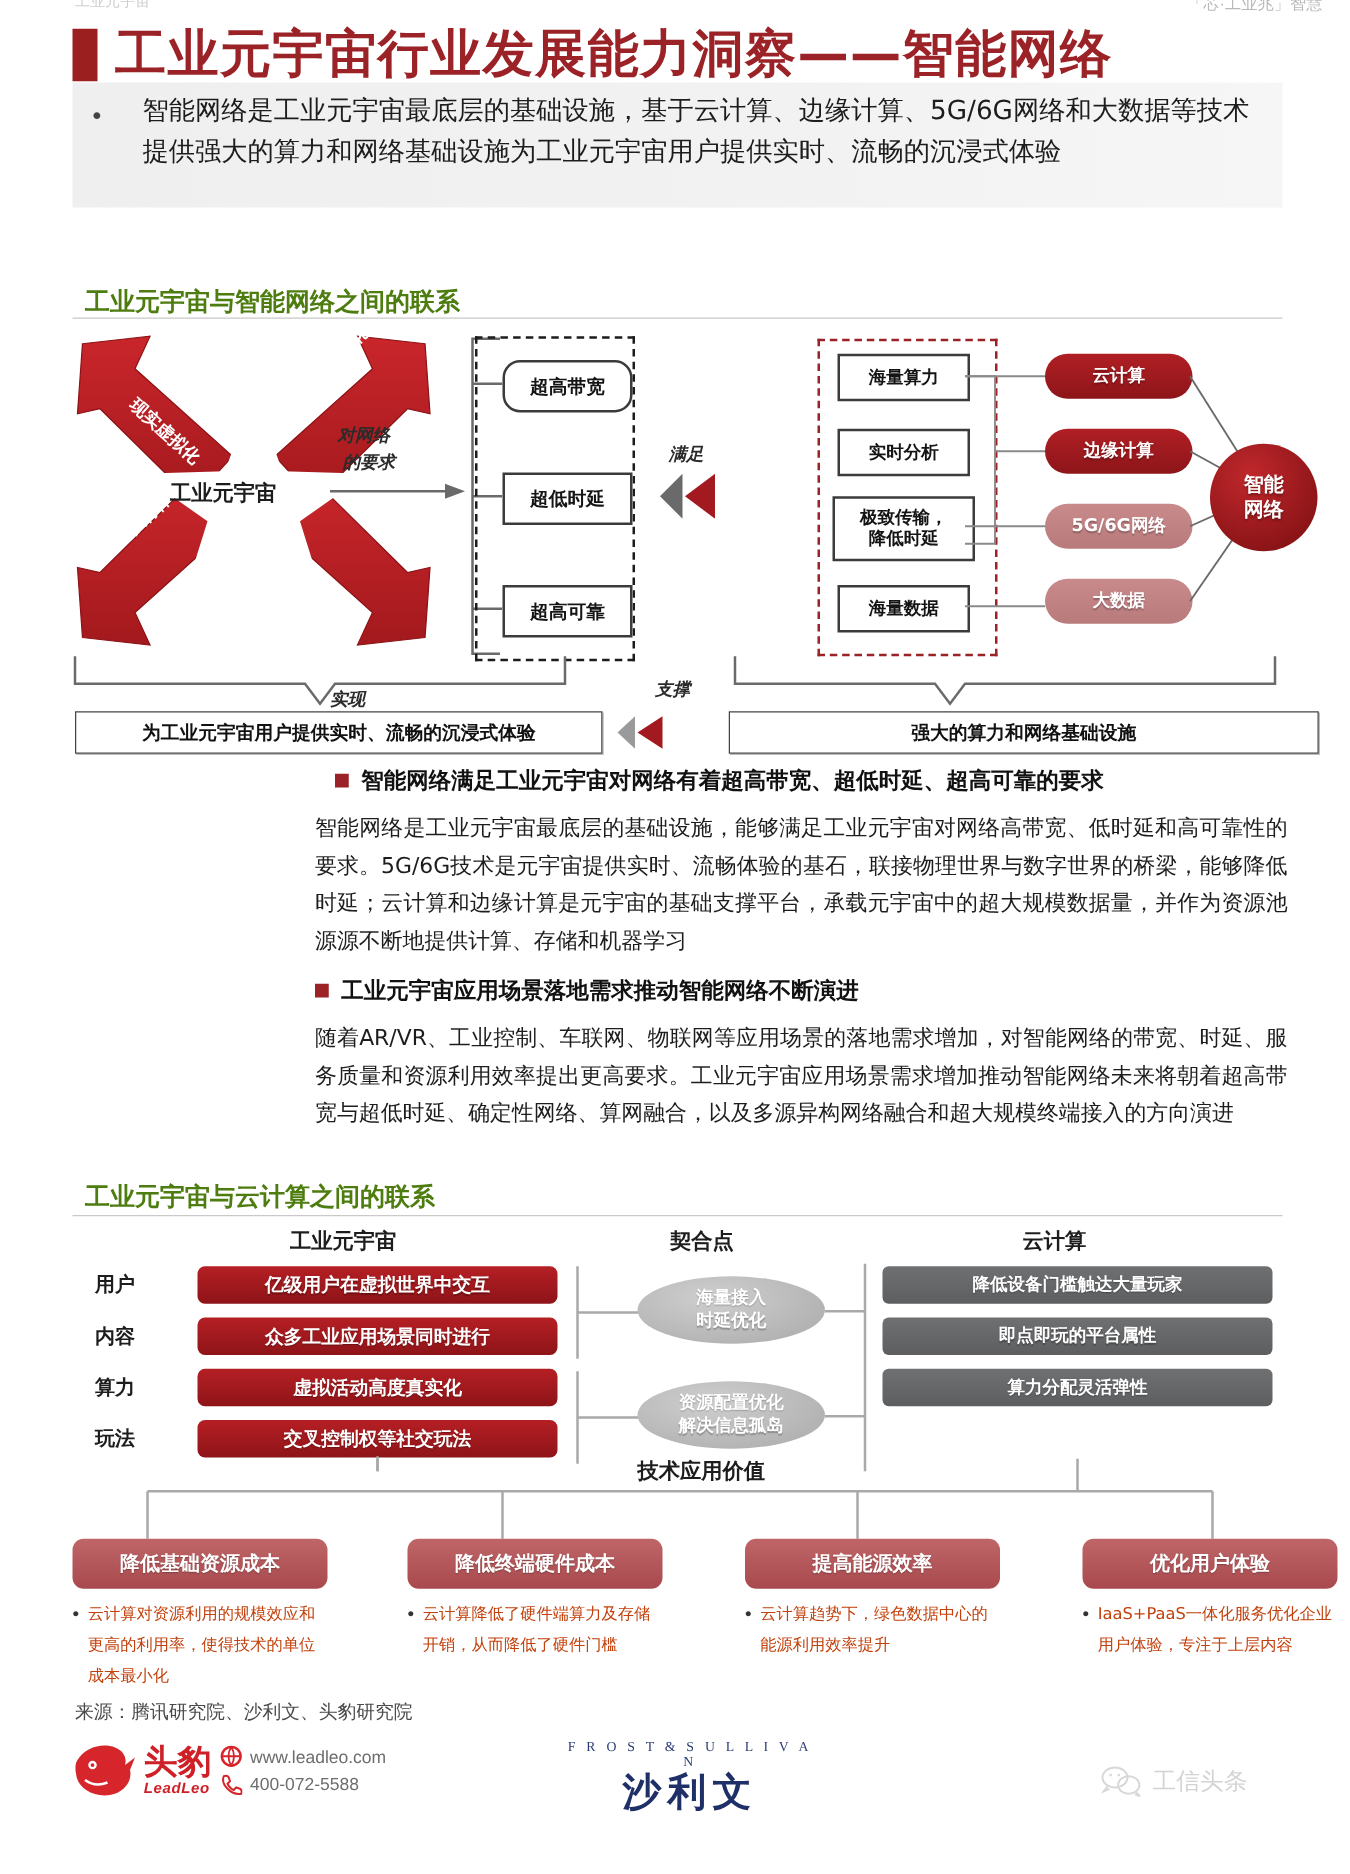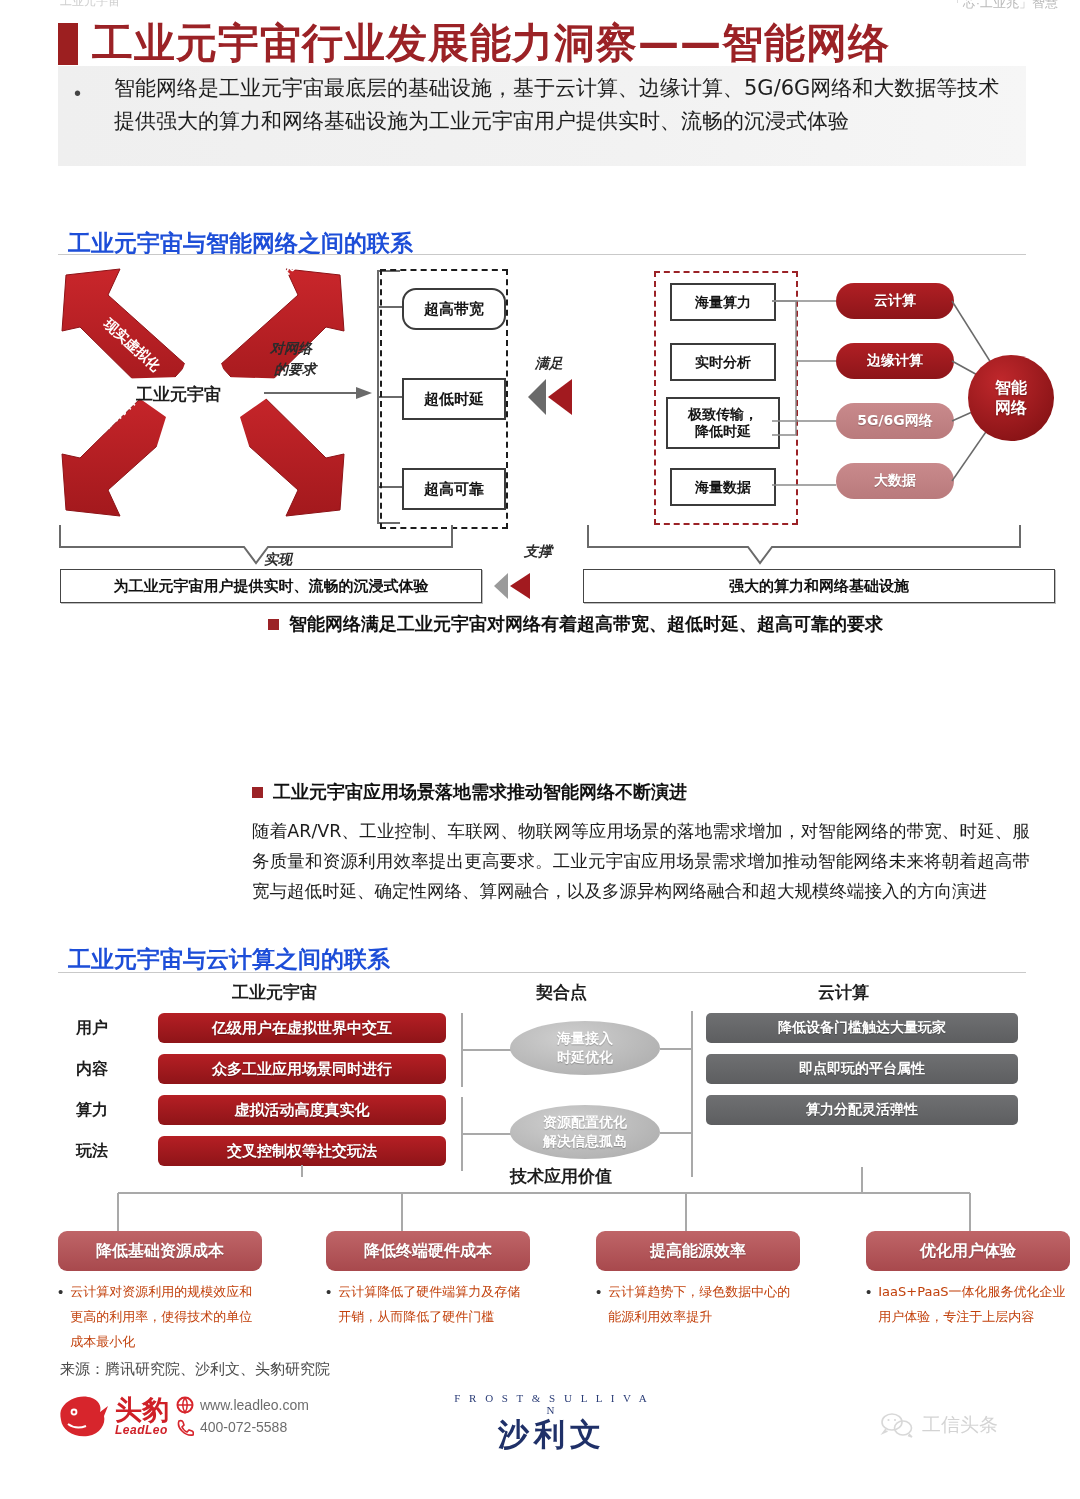"工业元宇宙与智能网络之间的联系" .sec-h { color: #1d4ed8 -> #4d7c0f; font-size: 23px -> 20px }
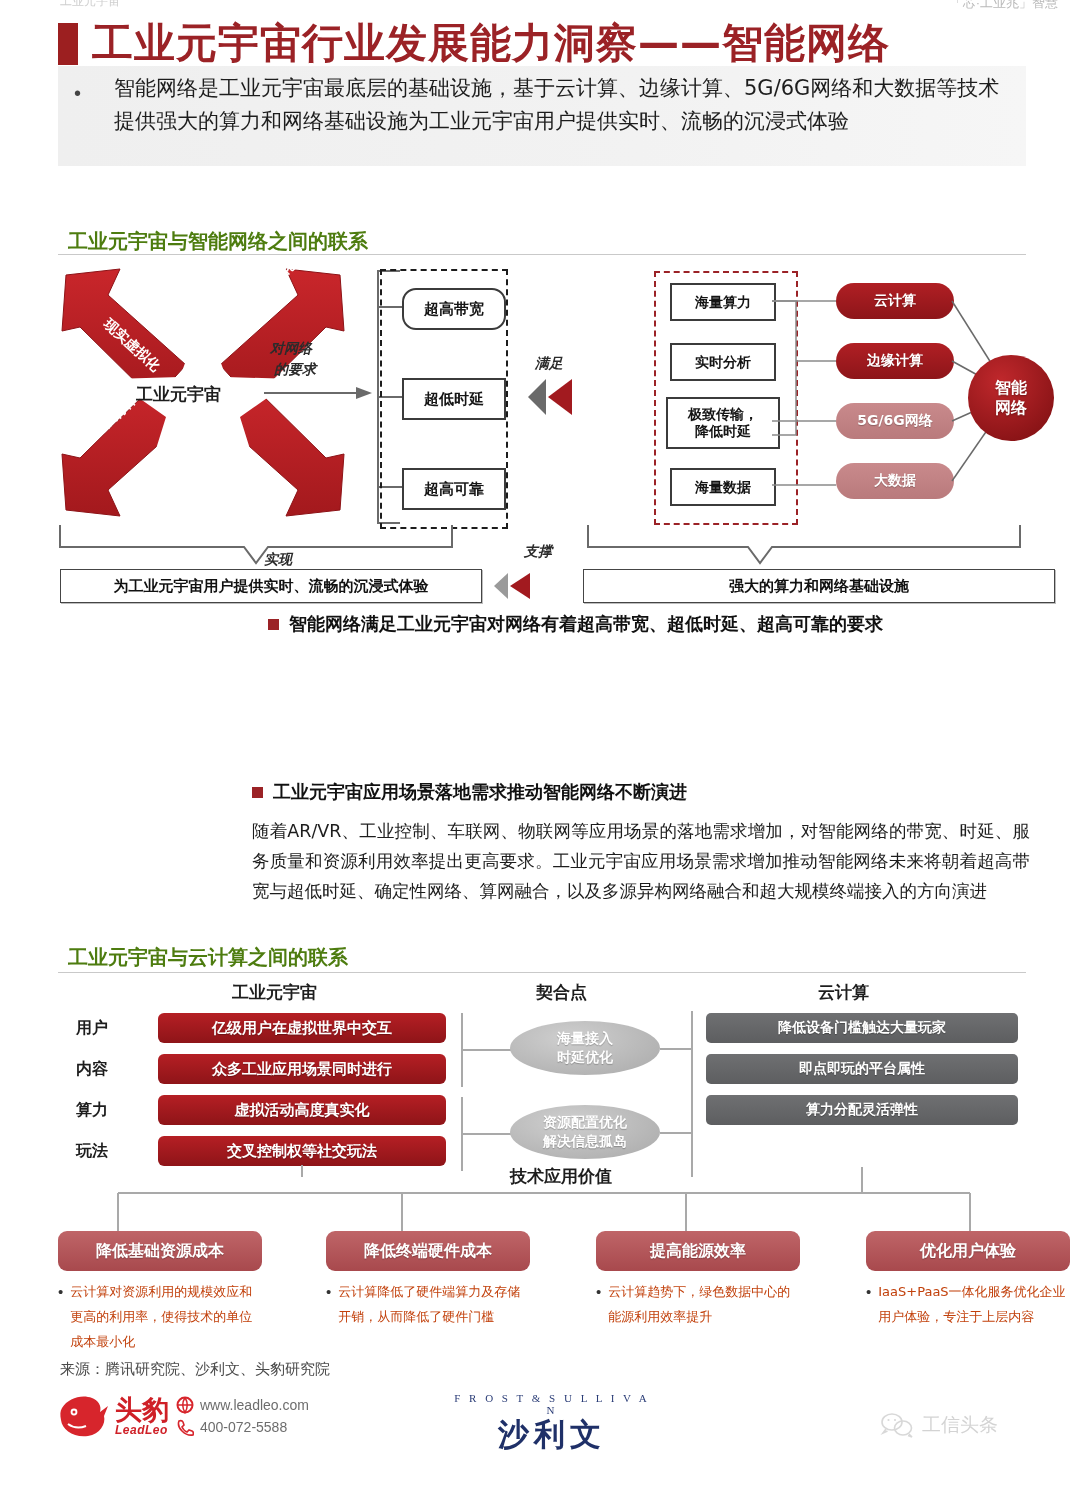"智能网络是工业元宇宙最底层的基础设施，能够满足工业元宇宙对网络高带宽、低时延和高" div.b-par { html: none -> <div>智能网络是工业元宇宙最底层的基础设施，能够满足工业元宇宙对网络高带宽、低时延和高可靠性的要求。5G/6G技术是元宇宙提供实时、流畅体验的基石，联接物理世界与数字世界的桥梁，能够降低时延；云计算和边缘计算是元宇宙的基础支撑平台，承载元宇宙中的超大规模数据量，并作为资源池源源不断地提供计算、存储和机器学习</div> }
